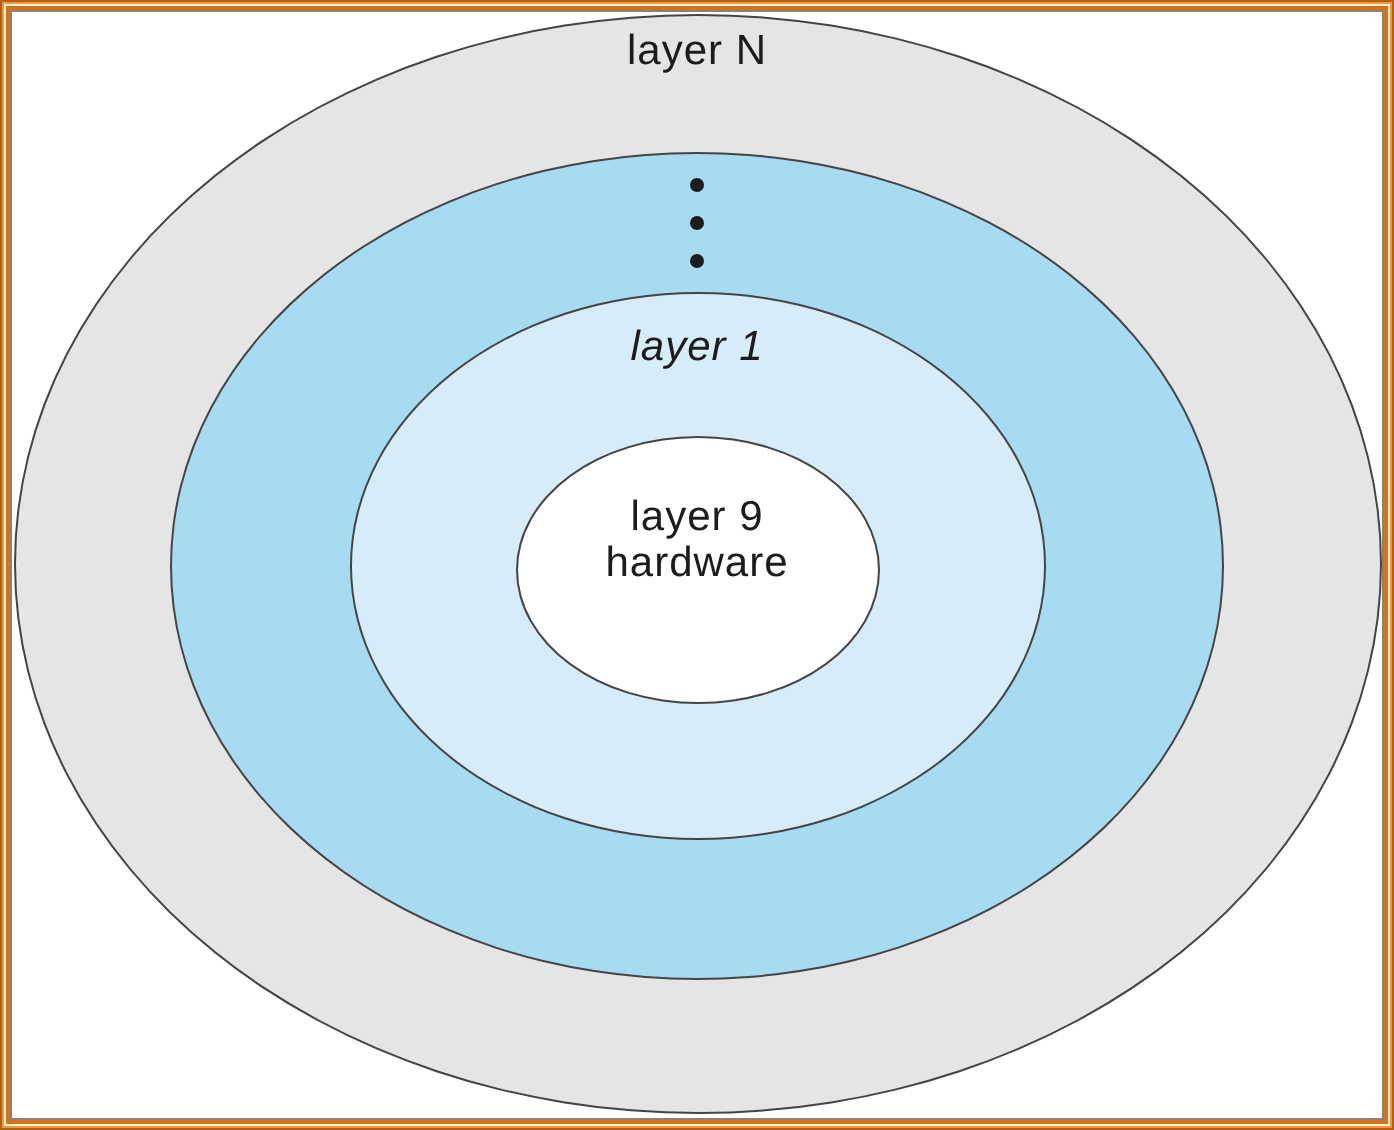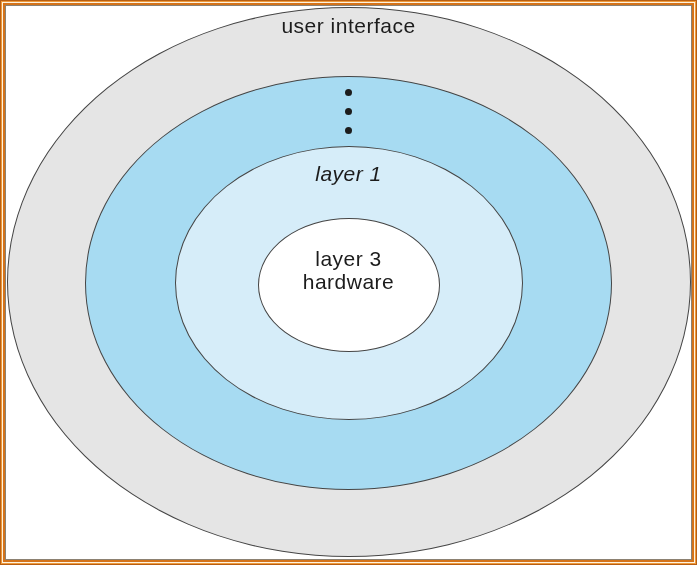"layer N" div { html: none -> <div>layer N</div> }
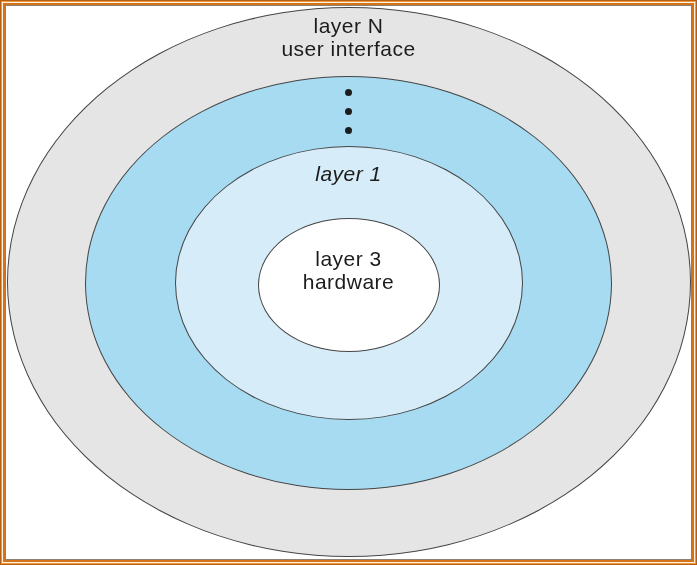"user interface" div { html: <div>user interface</div> -> none }
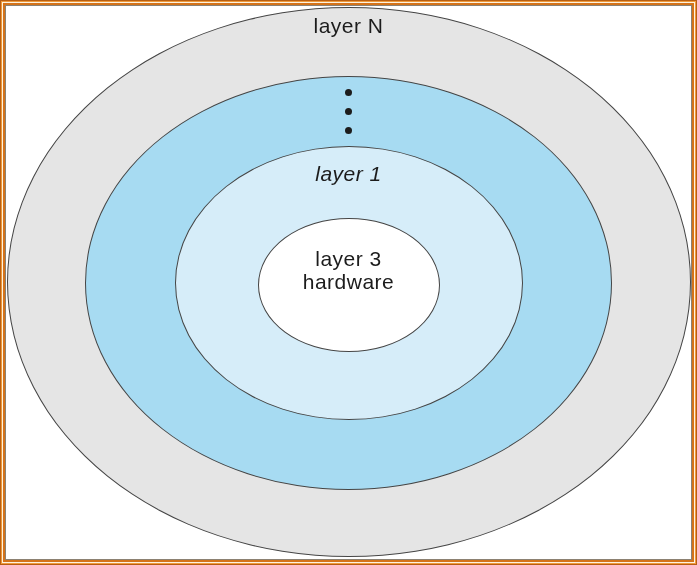"layer 3" div { text: 3 -> 9 }
